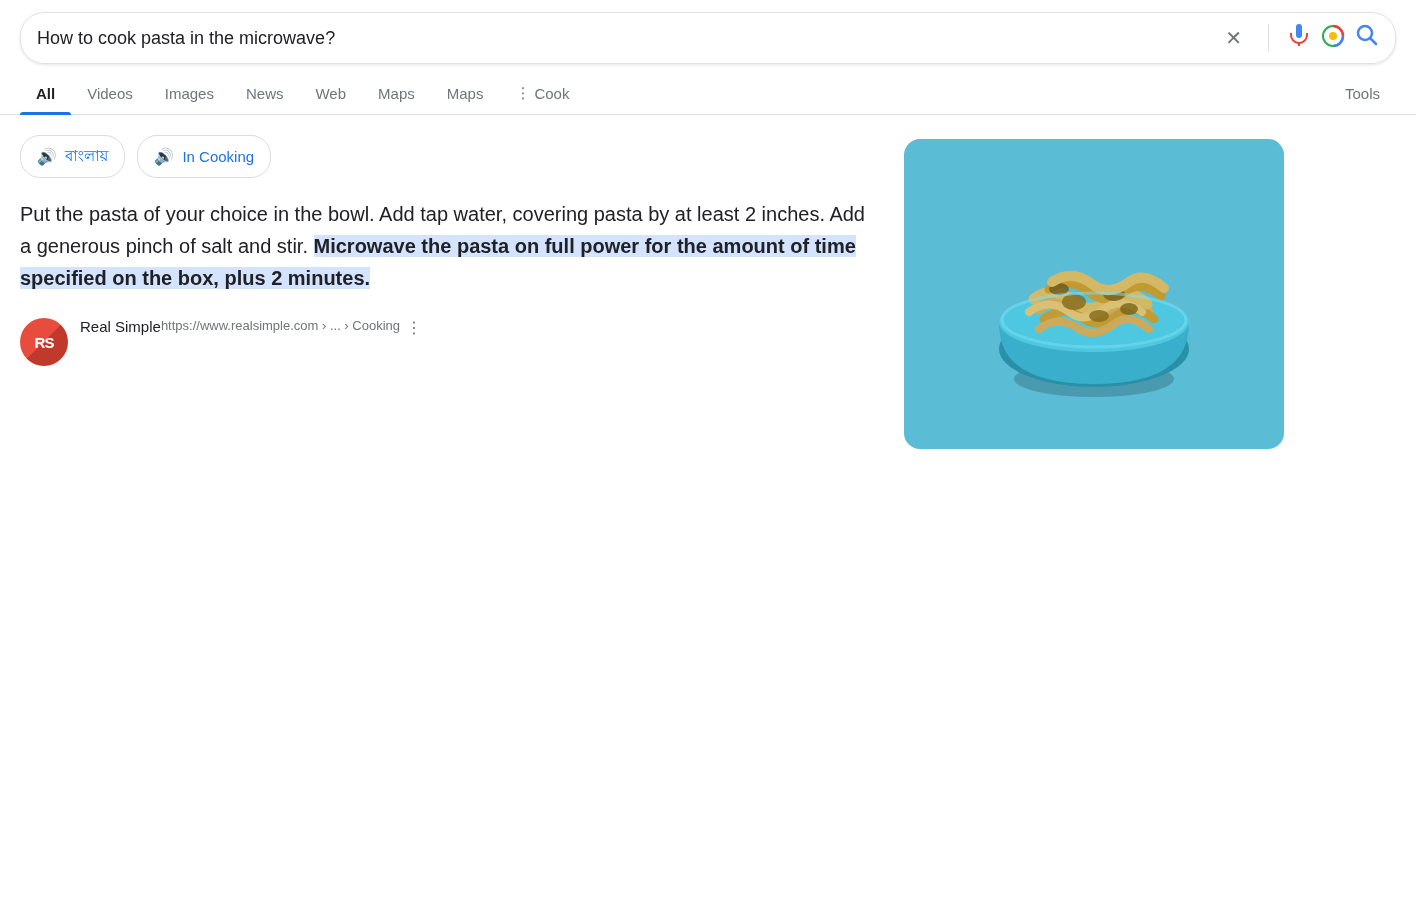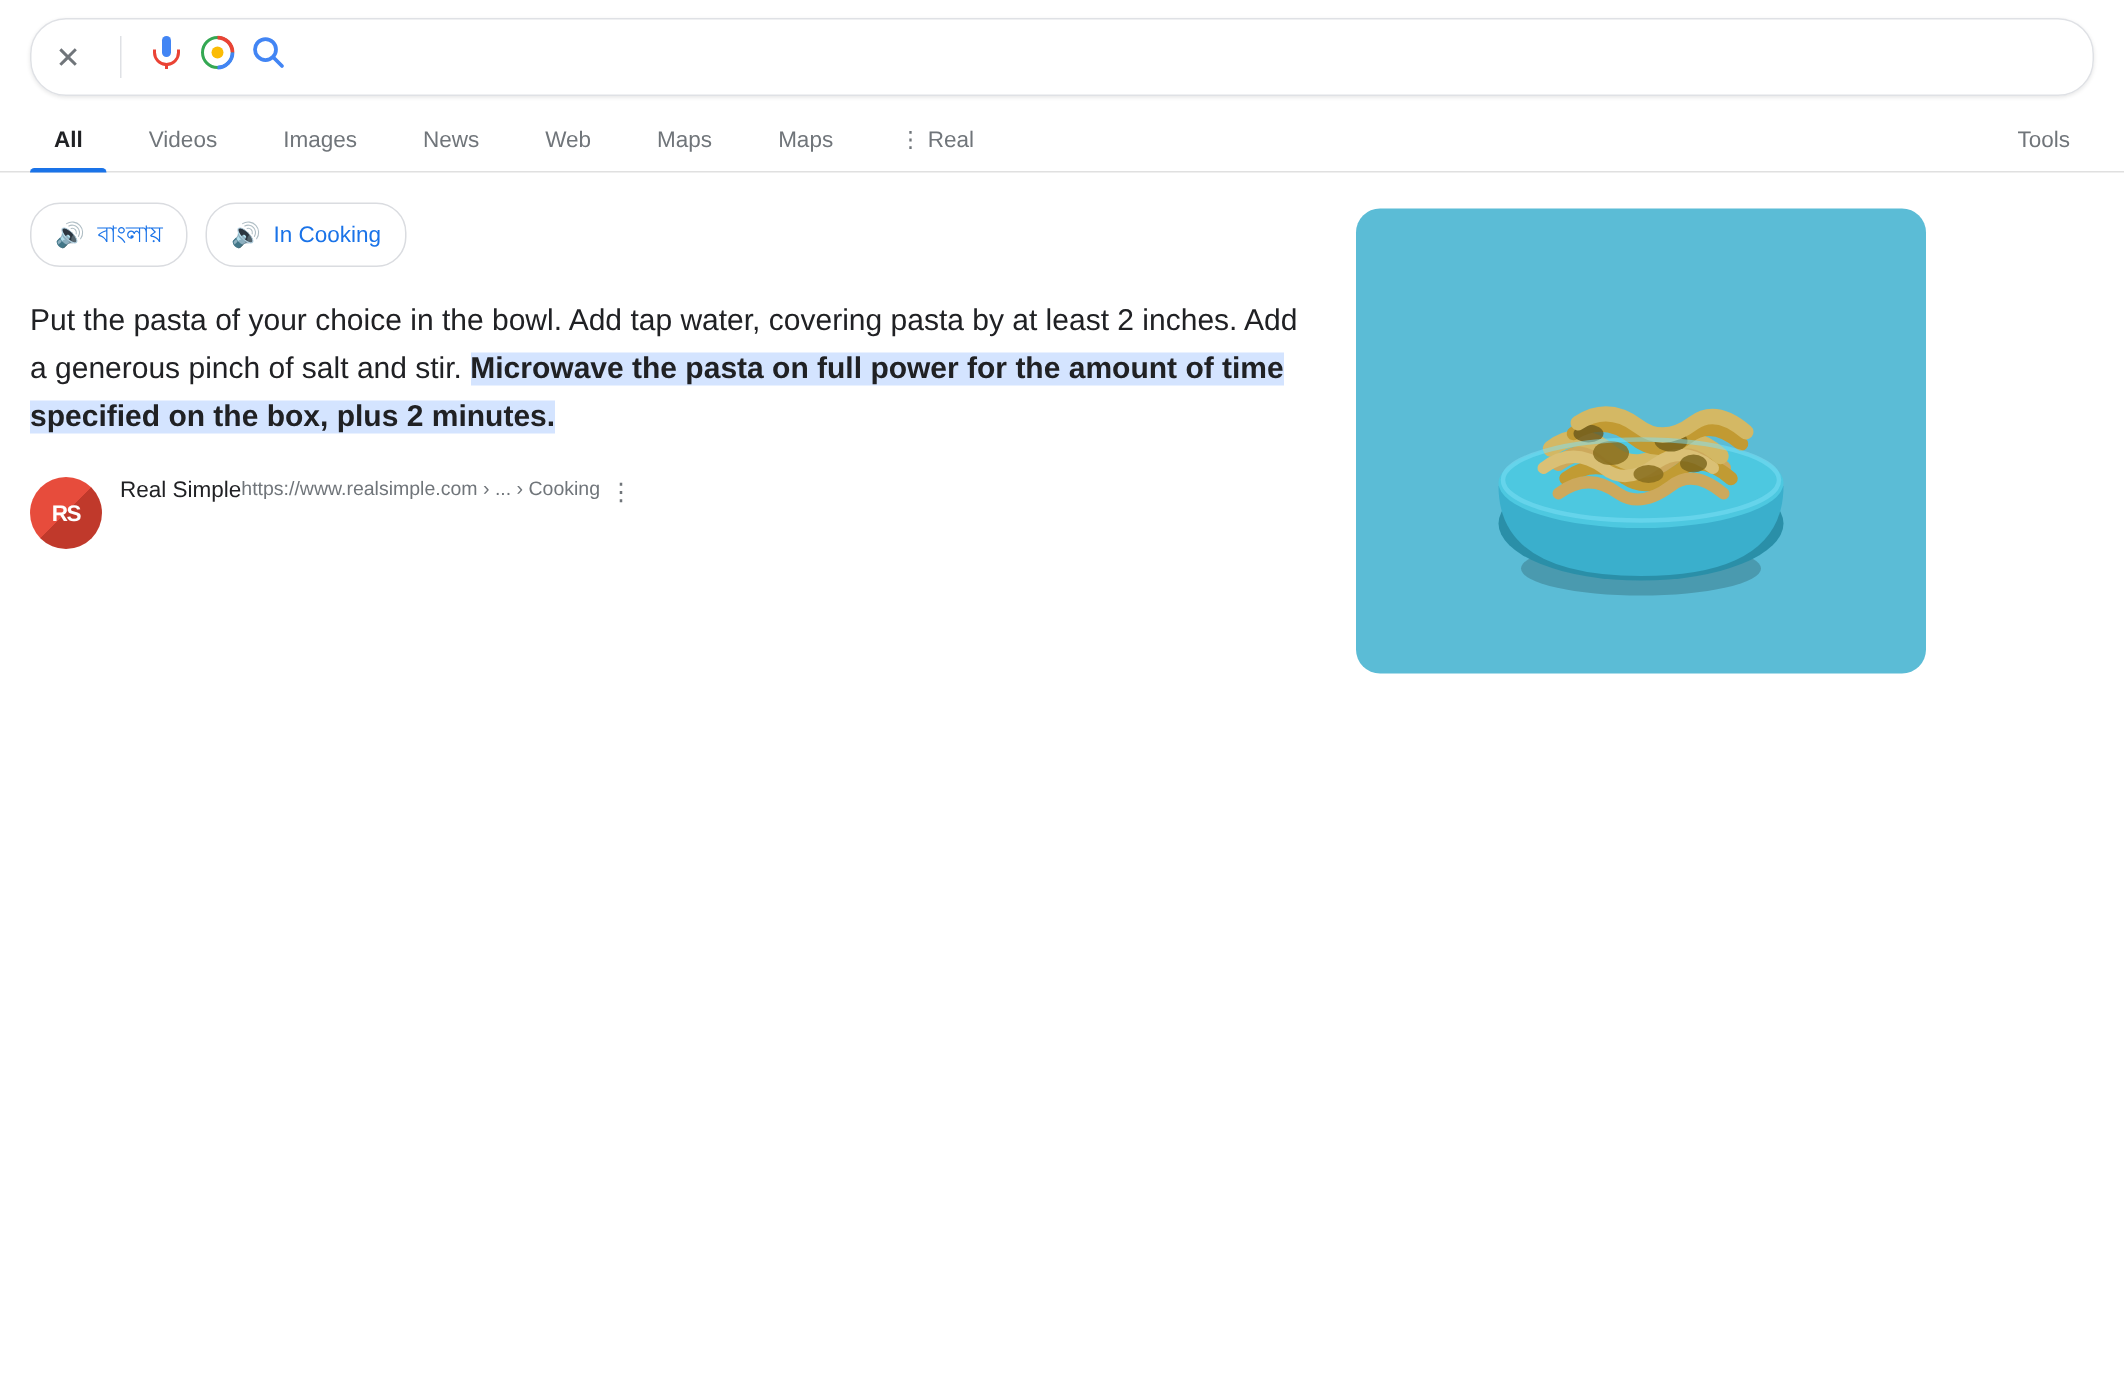"How to cook pasta in" span.search-query { html: none -> <span>How to cook pasta in the microwave?</span> }
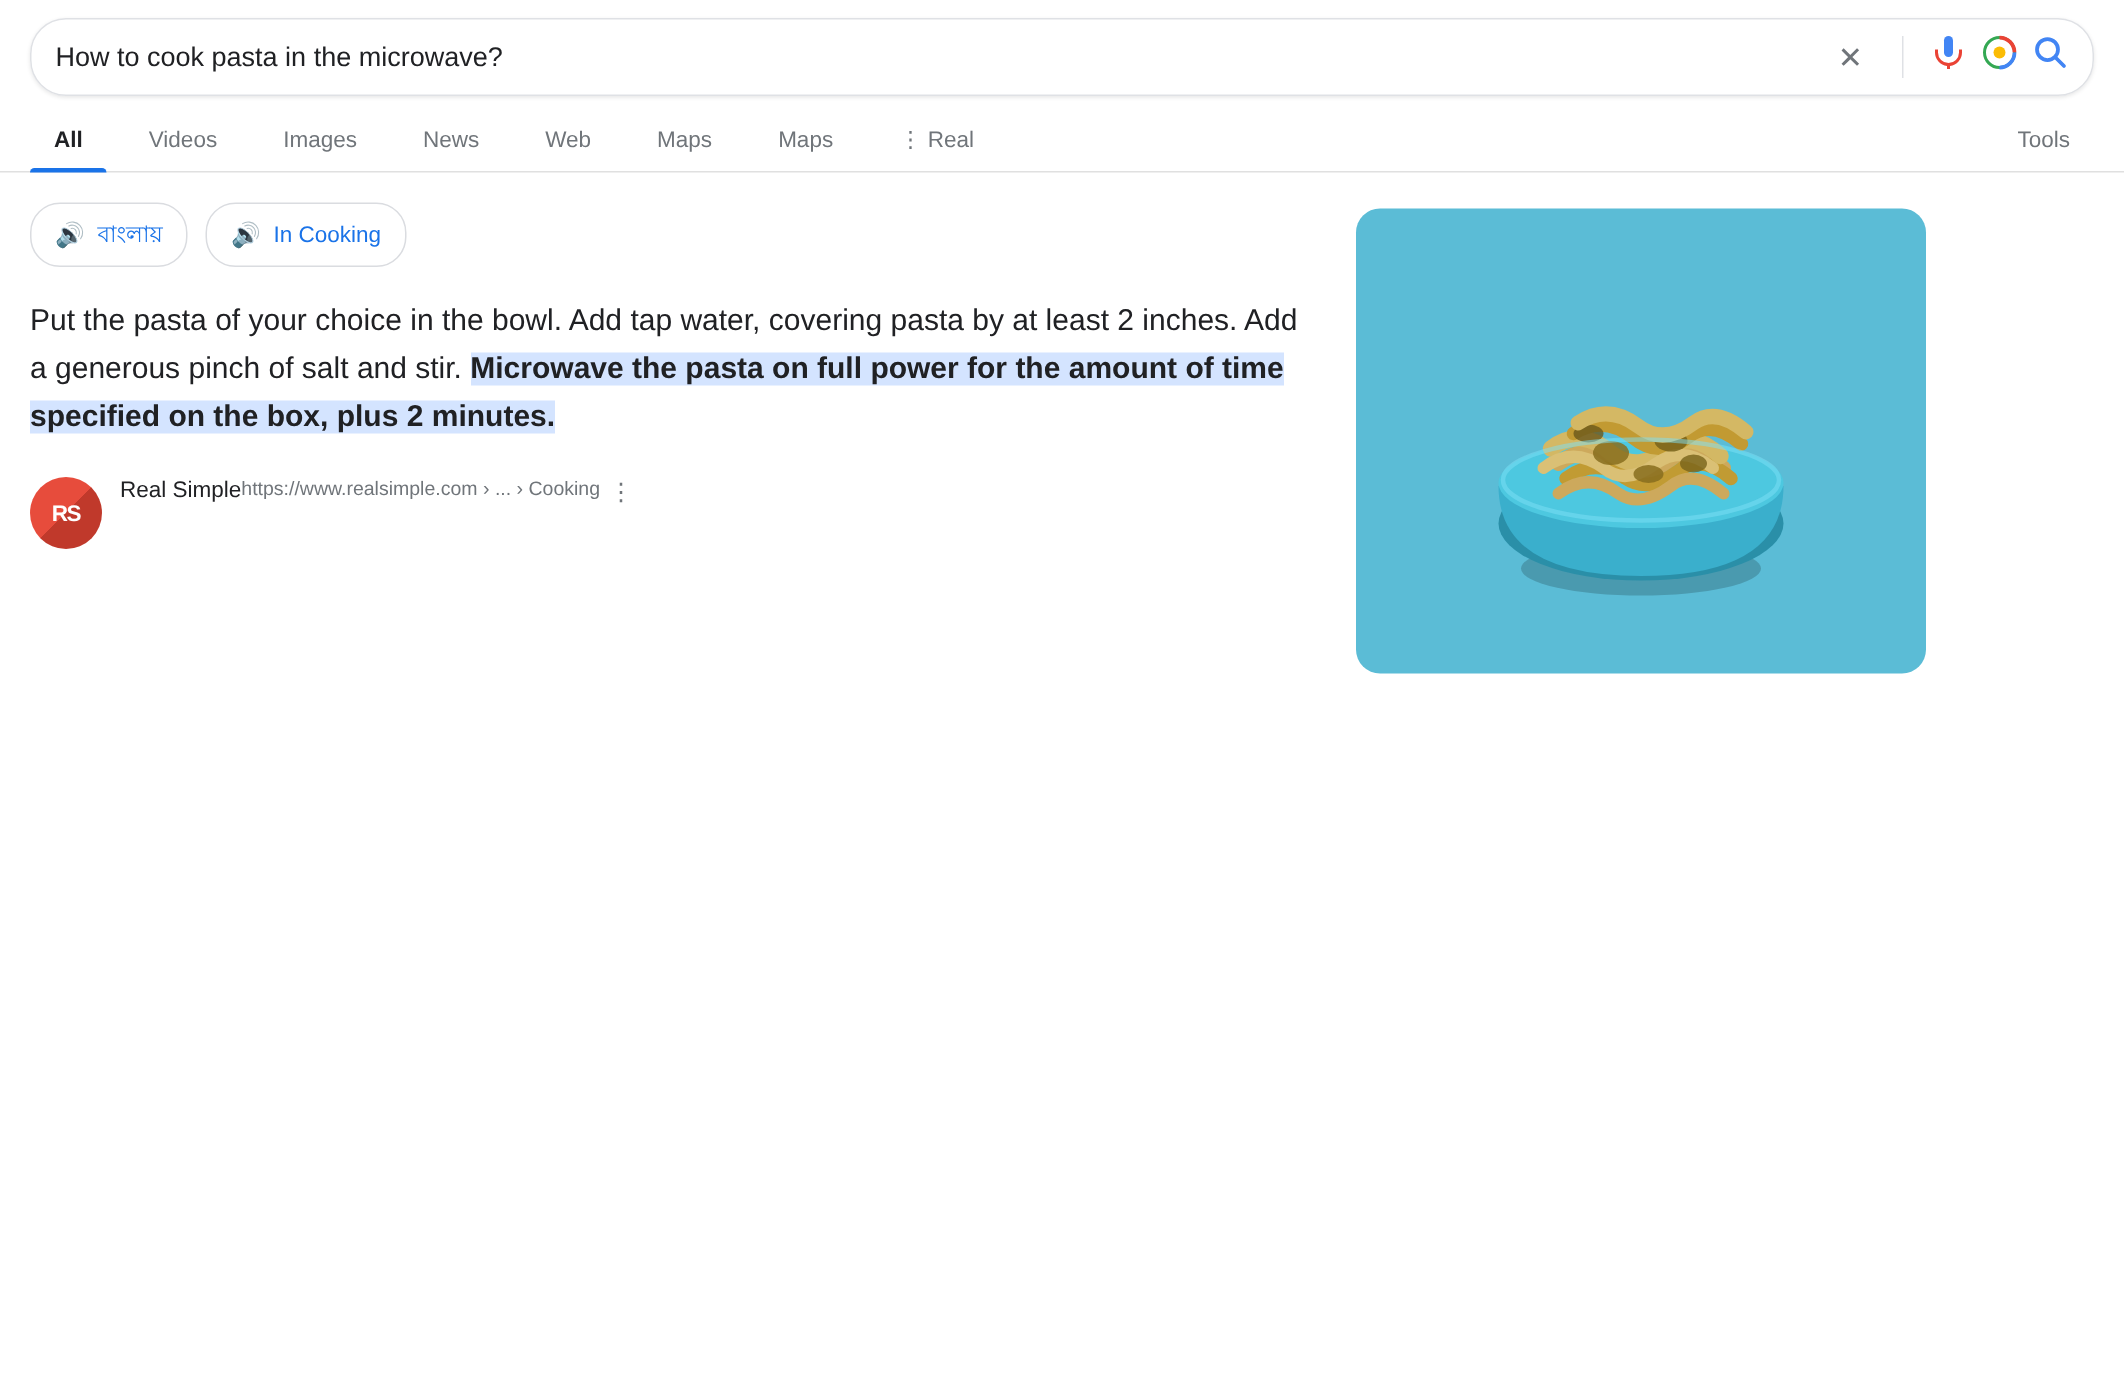"All" .nav-tabs { gap: 12px -> 0 }
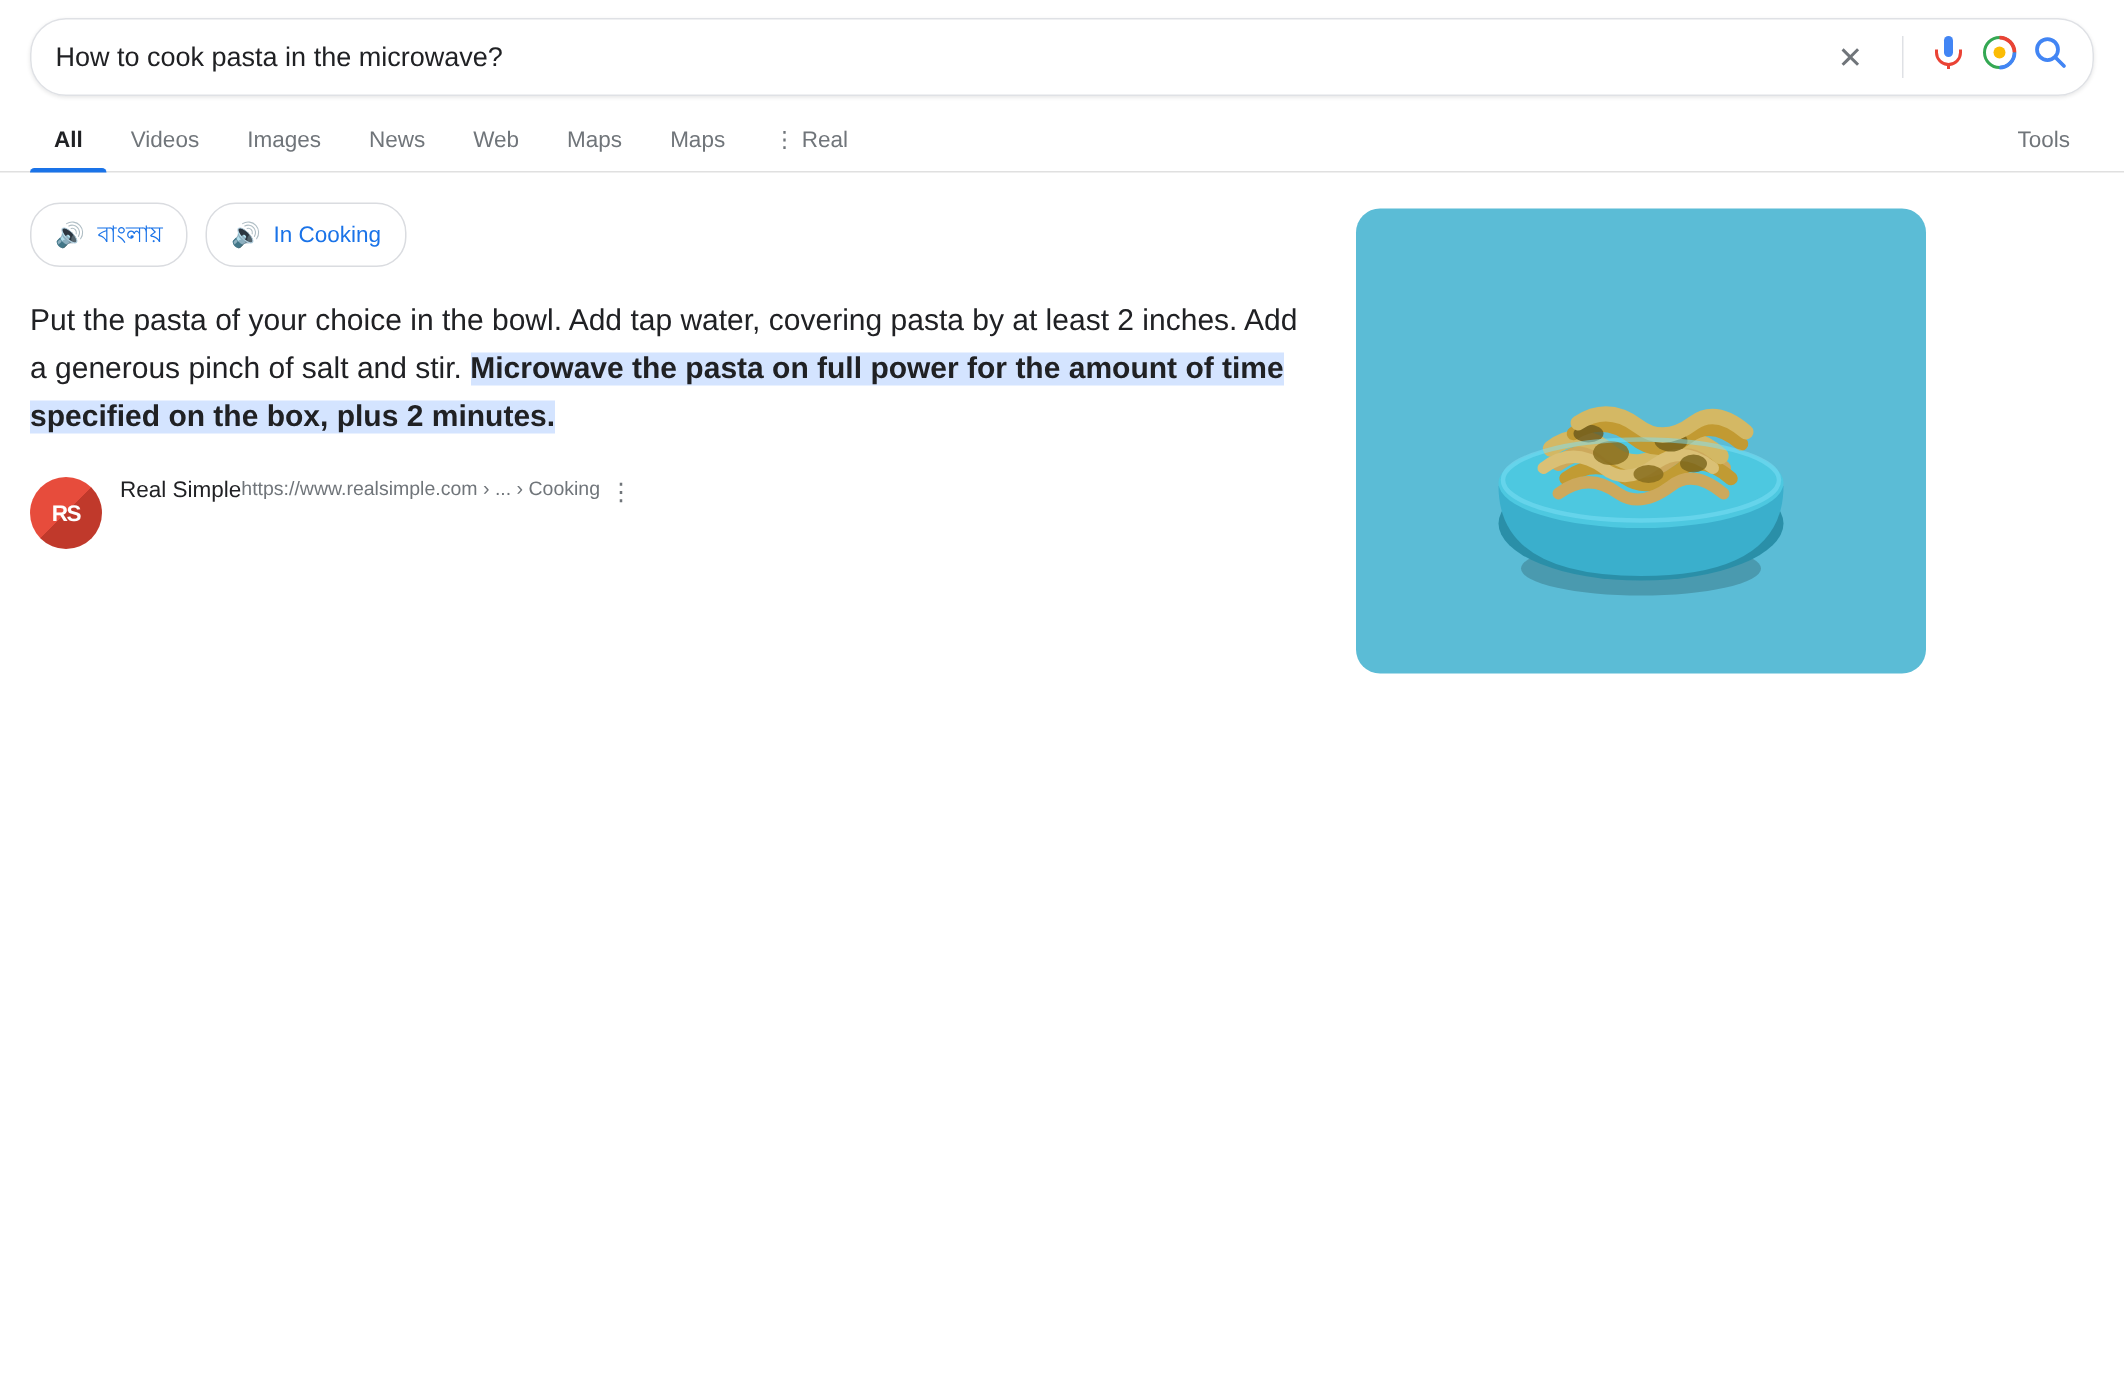"Real" span { text: Real -> Cook }
